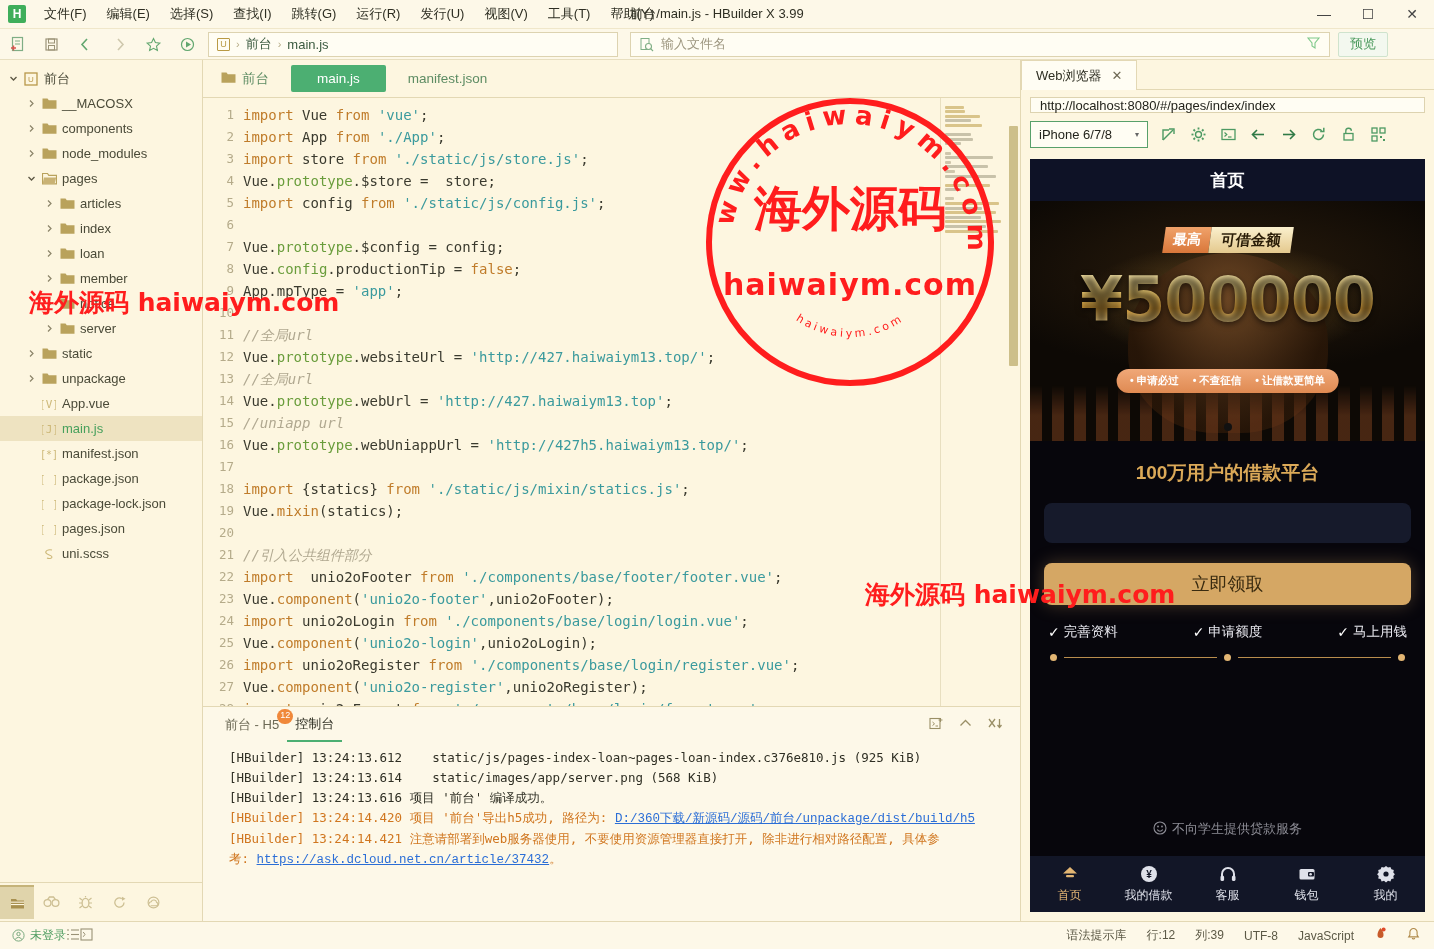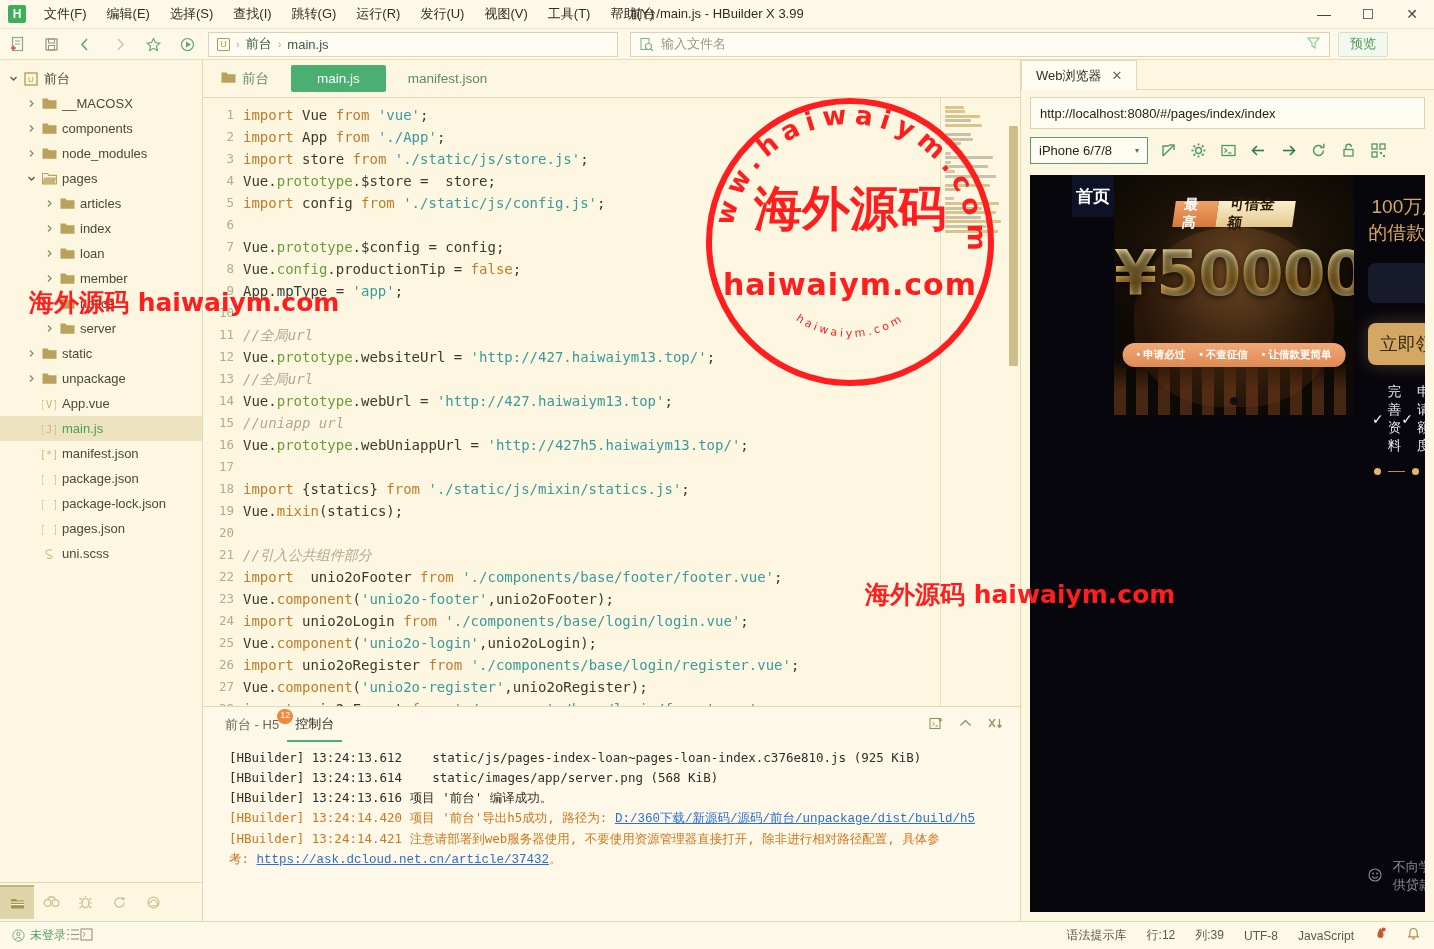"http://localhost:8080/#/pages/index/inde" .urlbar { height: 32px -> 16px }
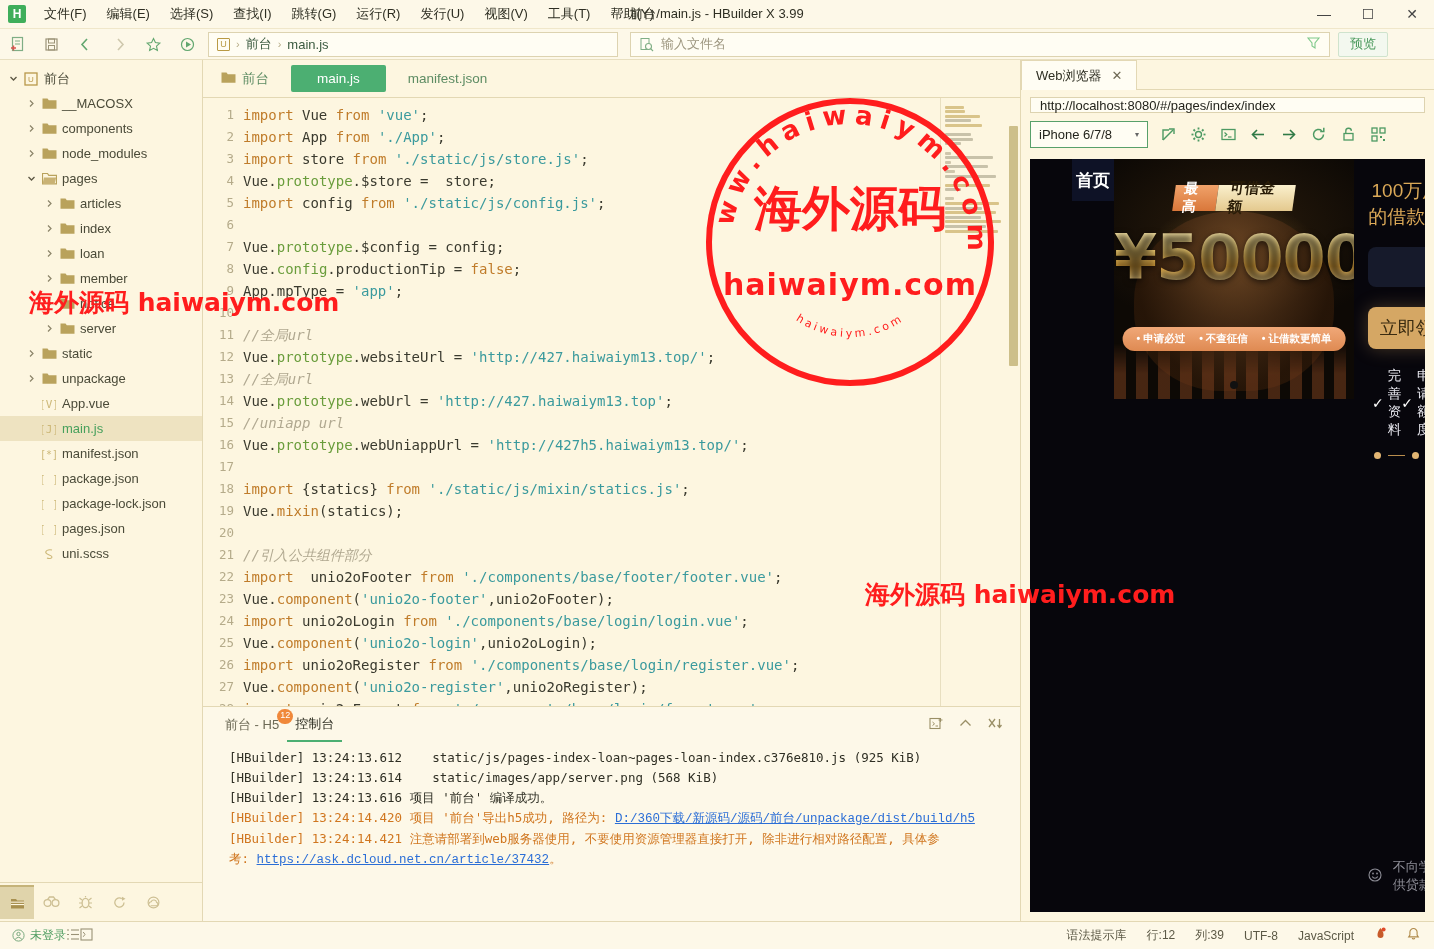"首页" .phone { flex-direction: row -> column; padding-left: 42px -> none }
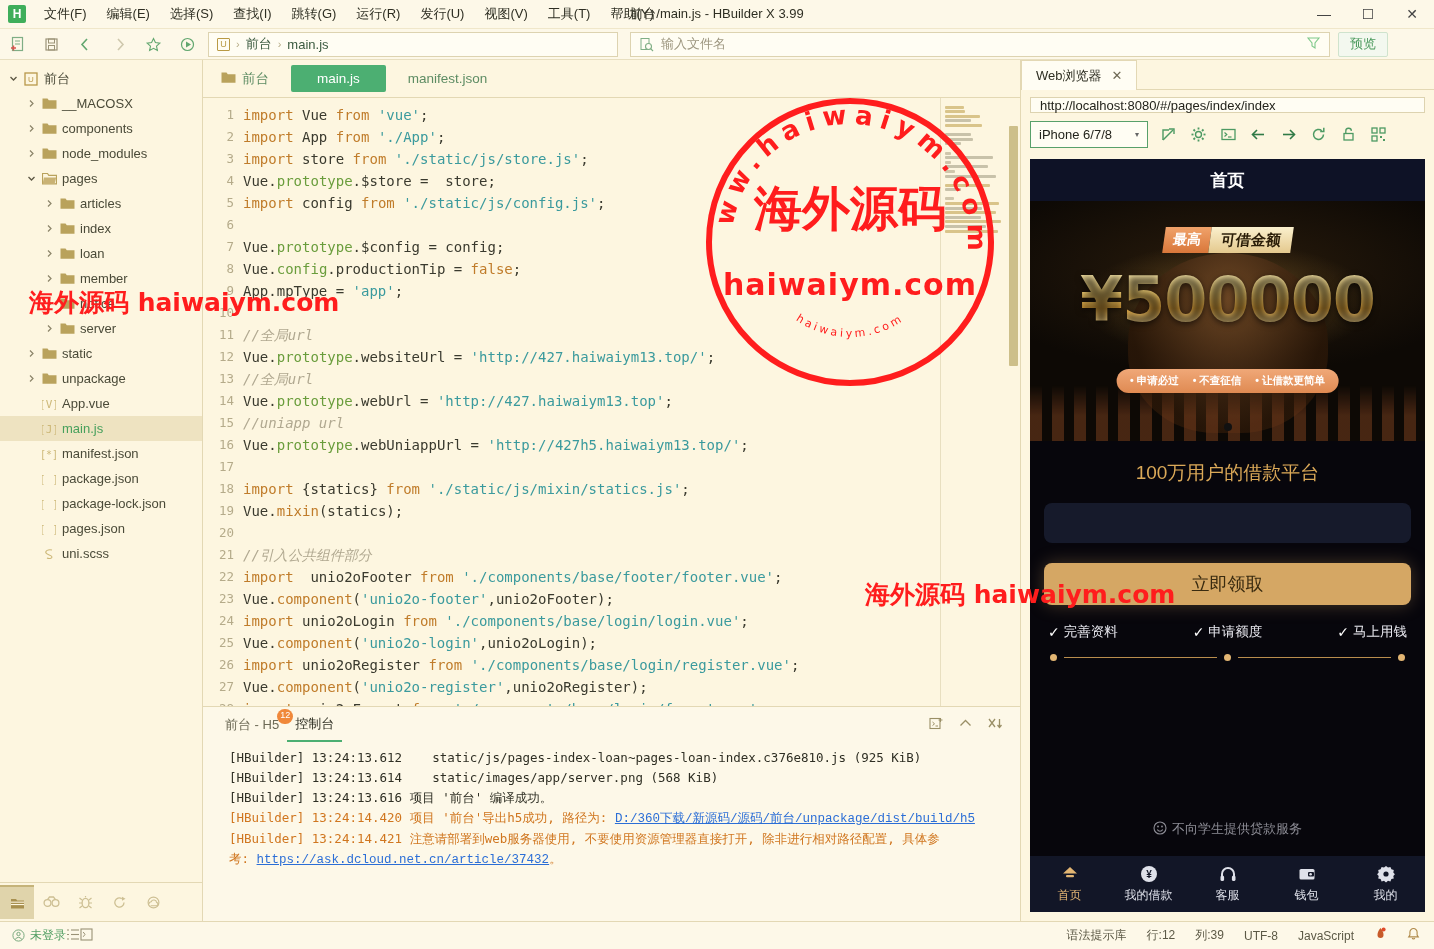"100万用户的借款平台" .slogan { font-weight: normal -> bold }
